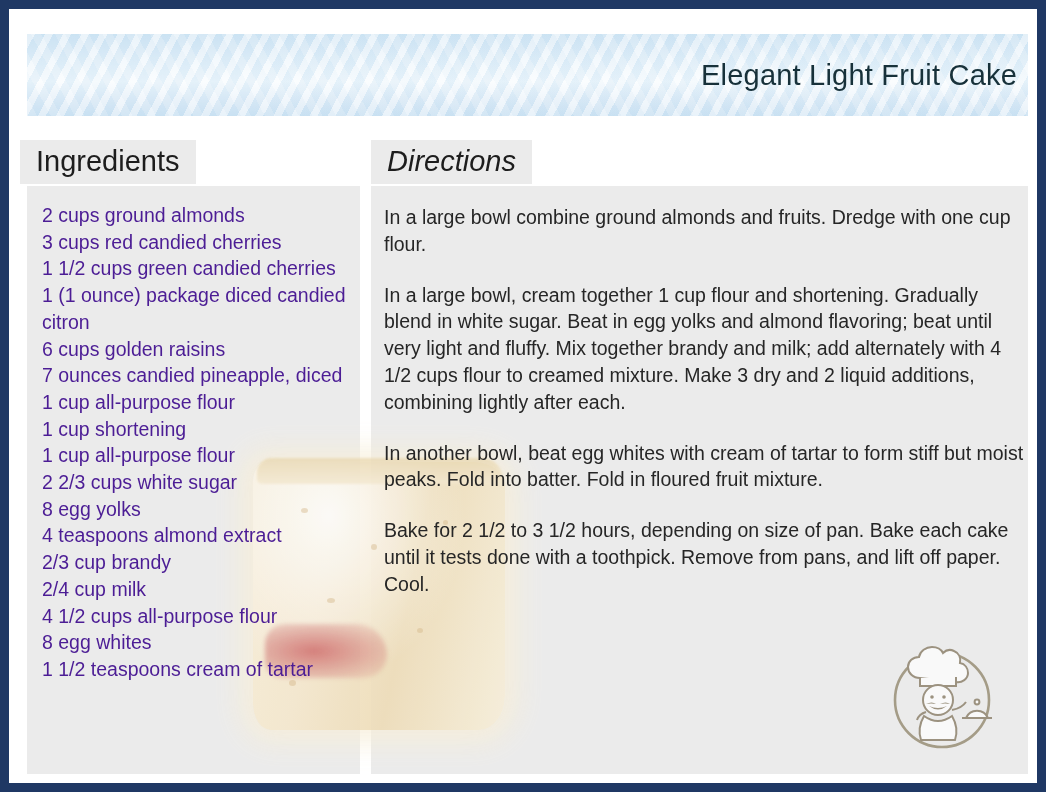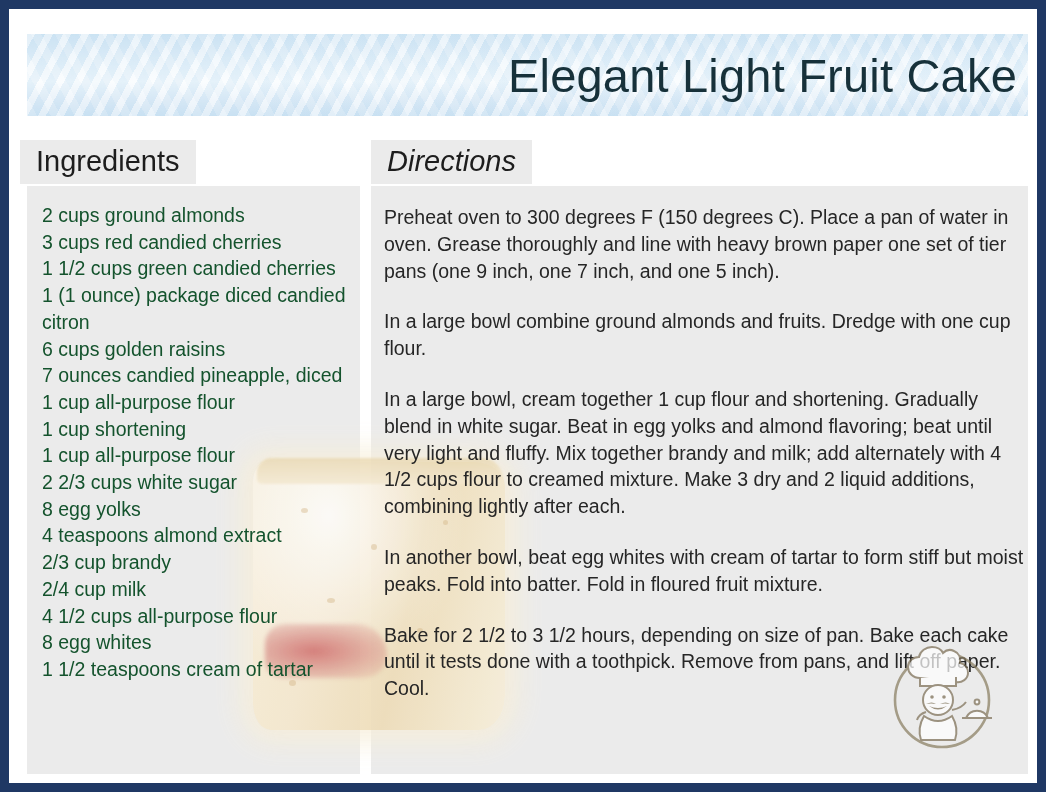"Elegant Light Fruit Cake" .title-text { font-size: 47px -> 29px }
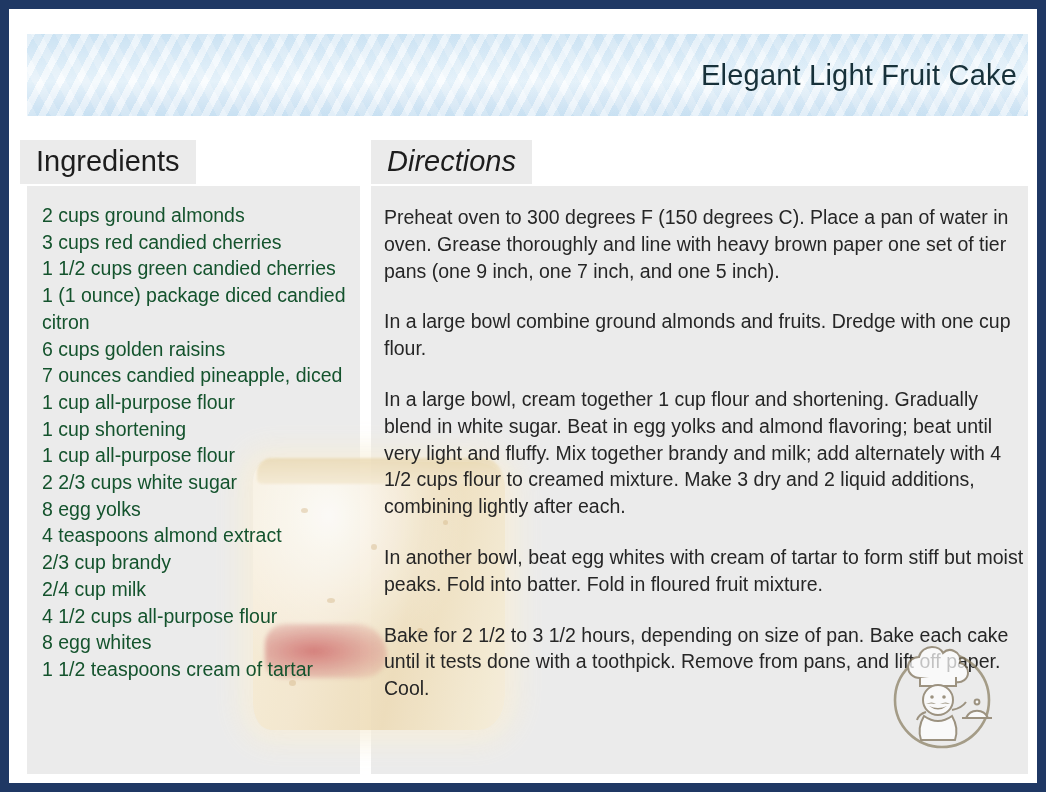"2 cups ground almonds" .ingredients-list { color: #14532d -> #4c1d95 }
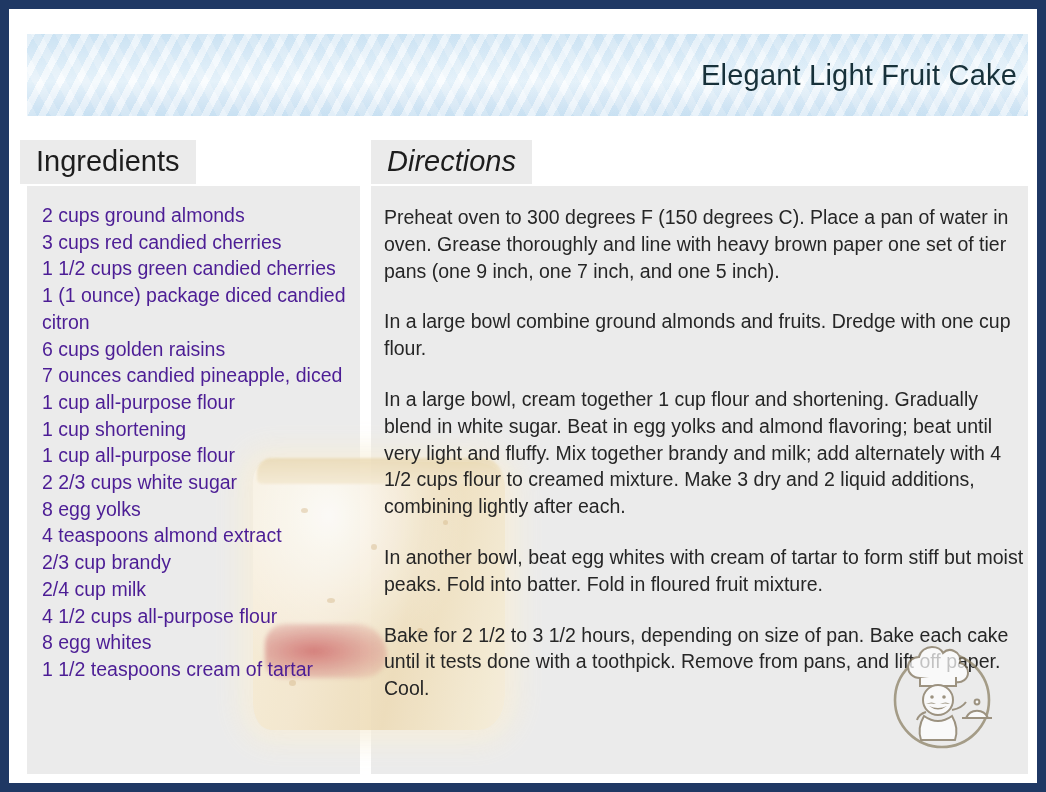"Preheat oven to 300 degrees" p { html: <p>Preheat oven to 300 degrees F (150 degrees C). Place a pan of water in oven. Grease thoroughly and line with heavy brown paper one set of tier pans (one 9 inch, one 7 inch, and one 5 inch).</p> -> none }
